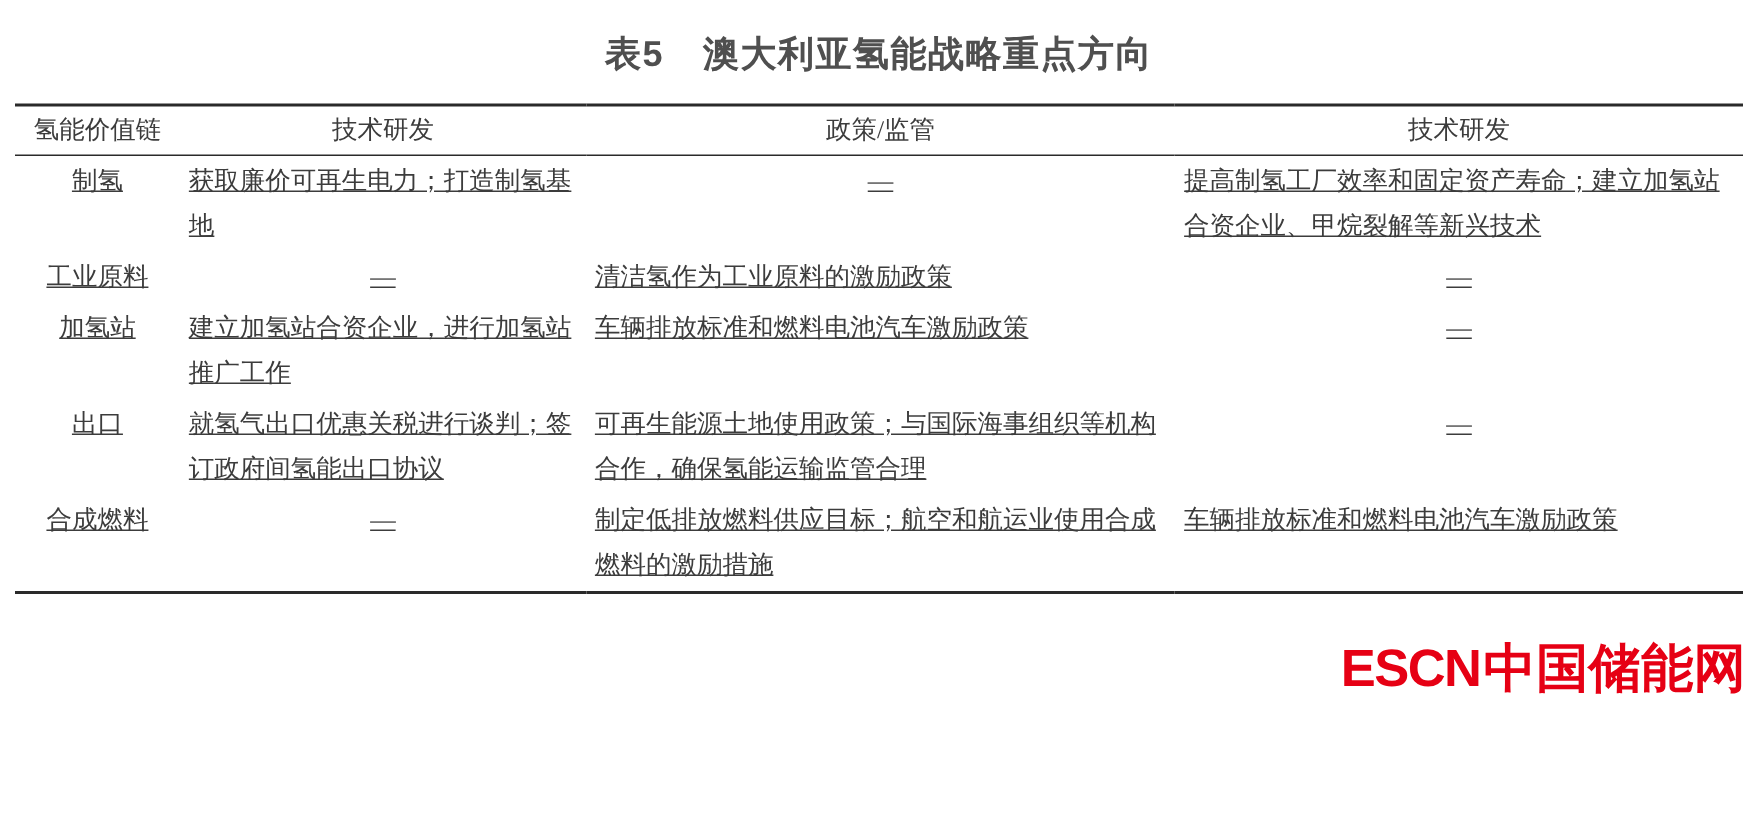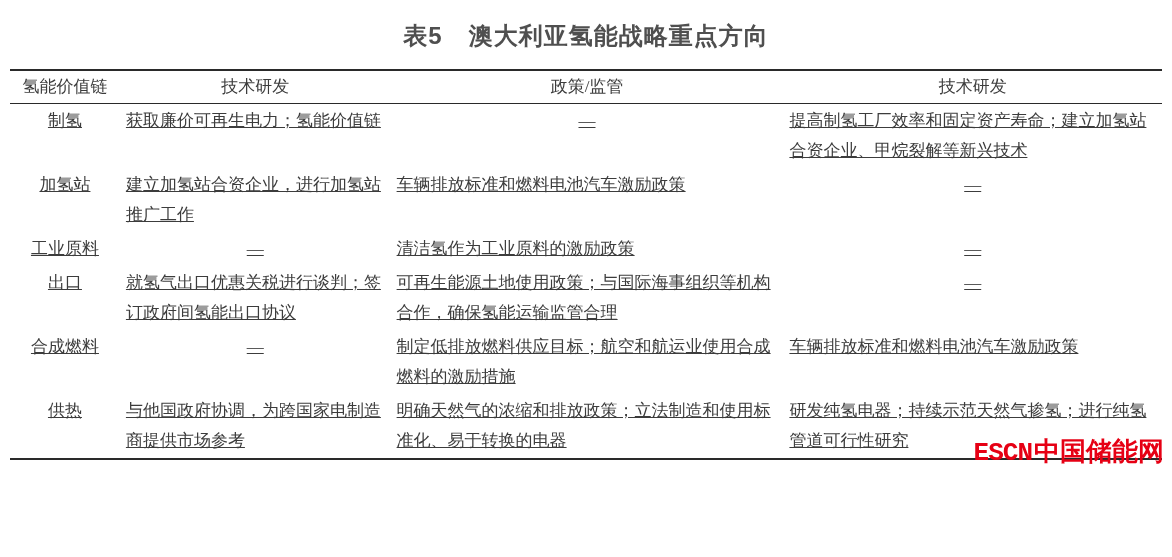"获取廉价可再生电力；氢能价值链" td.col-business { text: 氢能价值链 -> 打造制氢基地 }
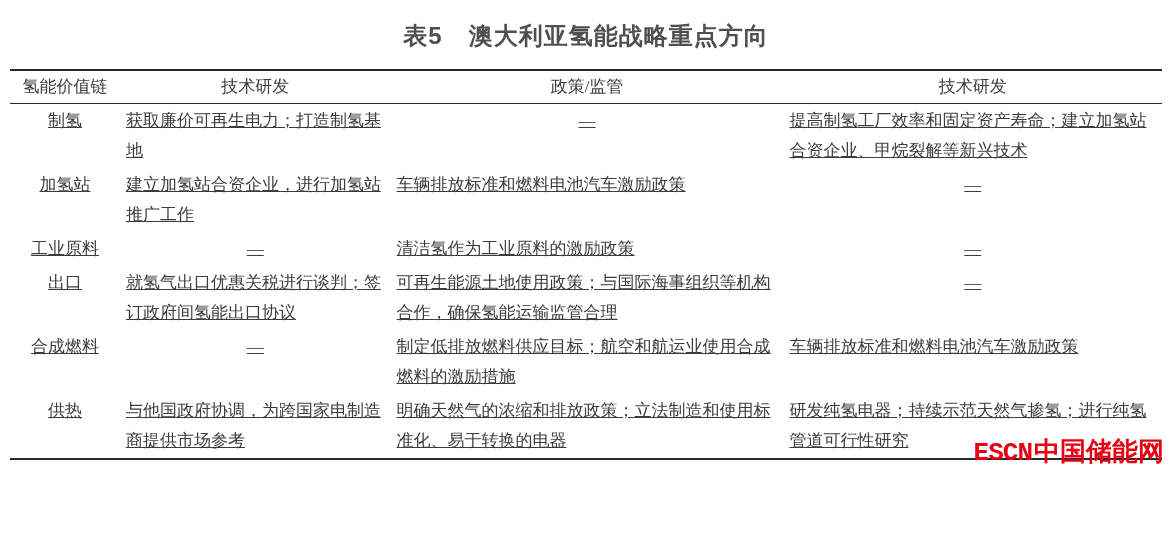"加氢站" tr { order: before "工业原料" -> after "工业原料" }
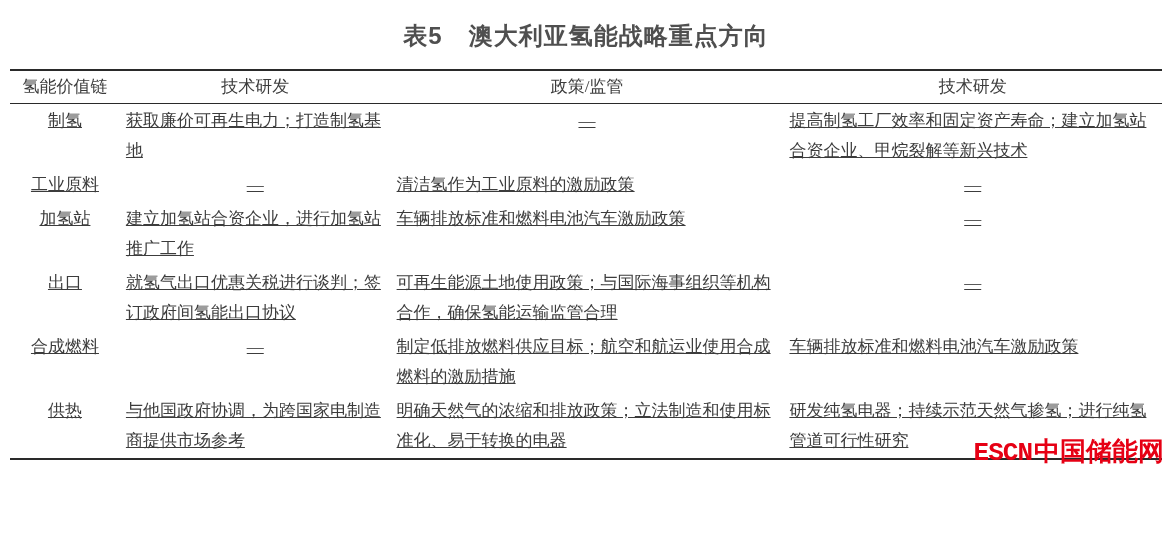"供热" tr { html: <tr> <td>供热</td> <td>与他国政府协调，为跨国家电制造商提供市场参考</td> <td>明确天然气的浓缩和排放政策；立法制造和使用标准化、易于转换的电器</td> <td>研发纯氢电器；持续示范天然气掺氢；进行纯氢管道可行性研究</td> </tr> -> none }
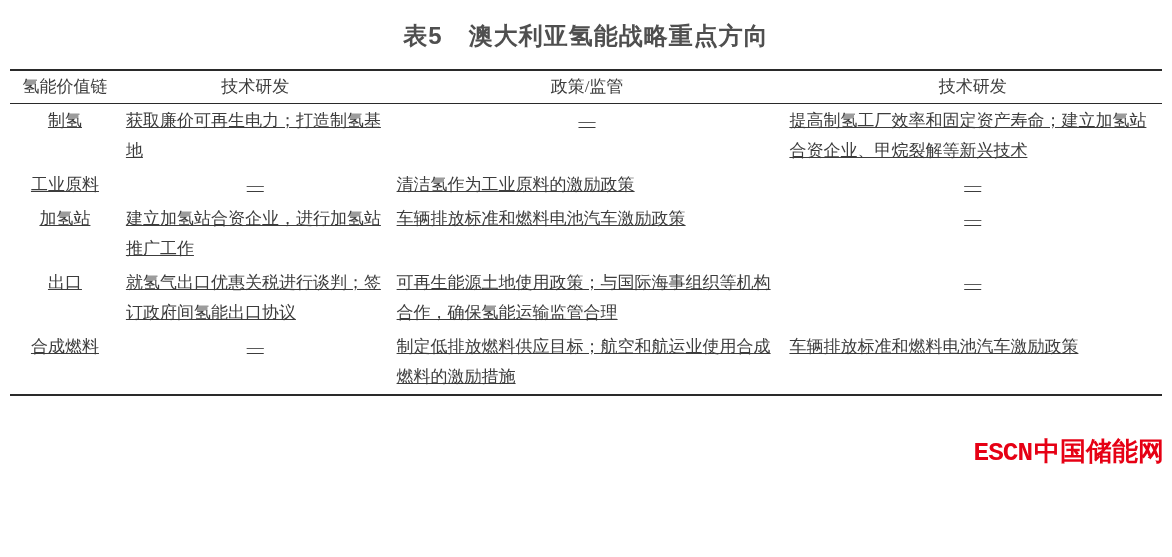"ESCN中国储能网" .logo { font-family: Liberation Mono, monospace -> Liberation Sans, sans-serif; font-size: 26px -> 35px }
